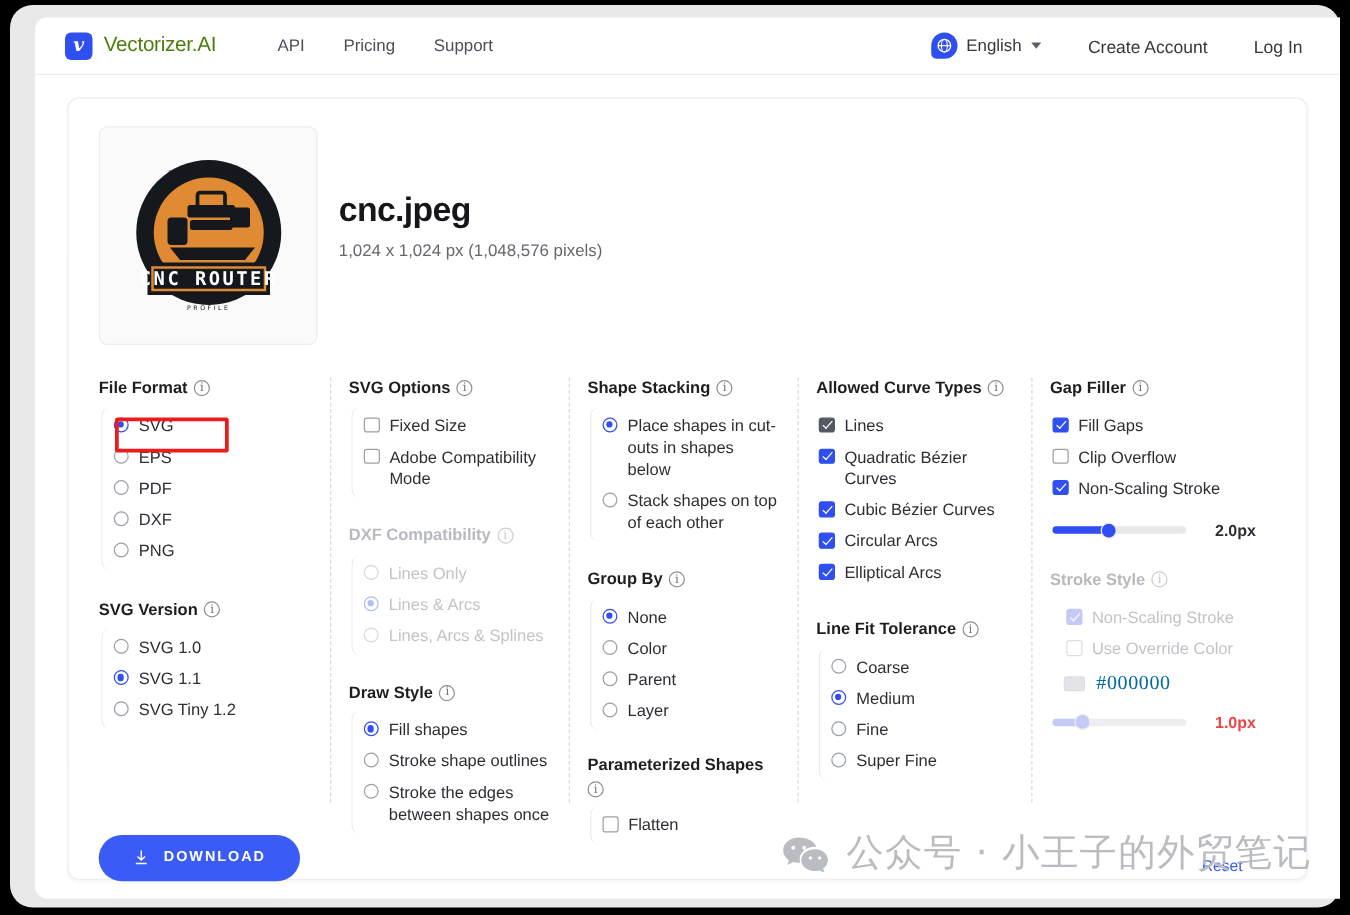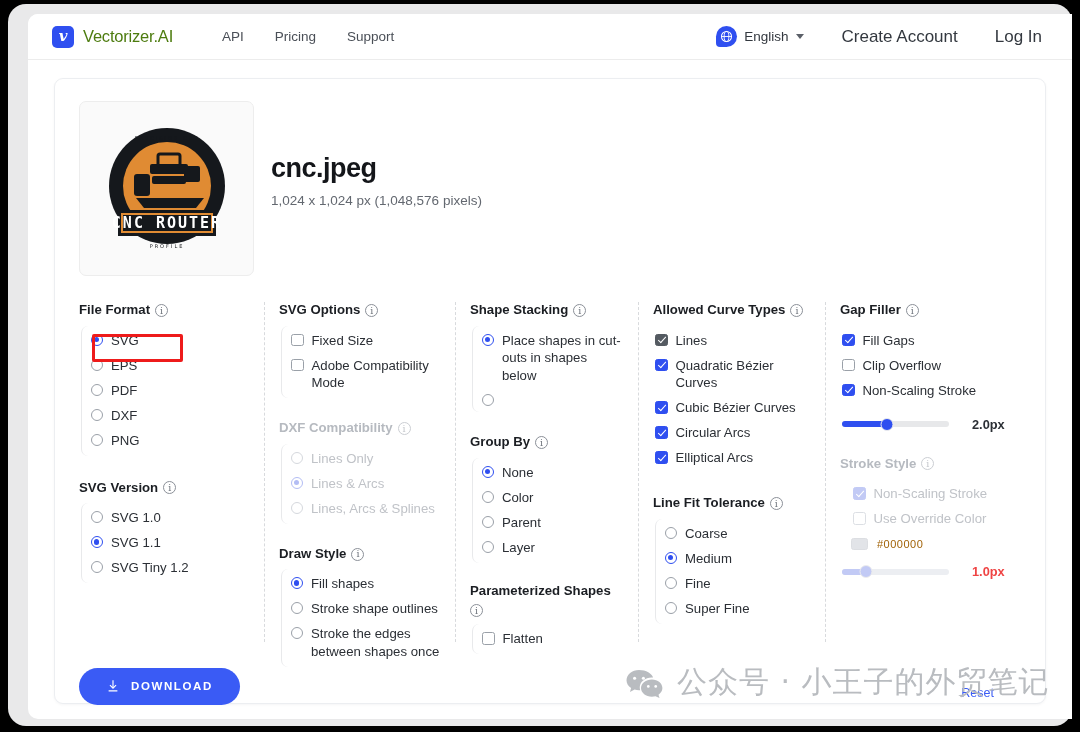"Create Account" .header-right a { font-size: 17px -> 14px }
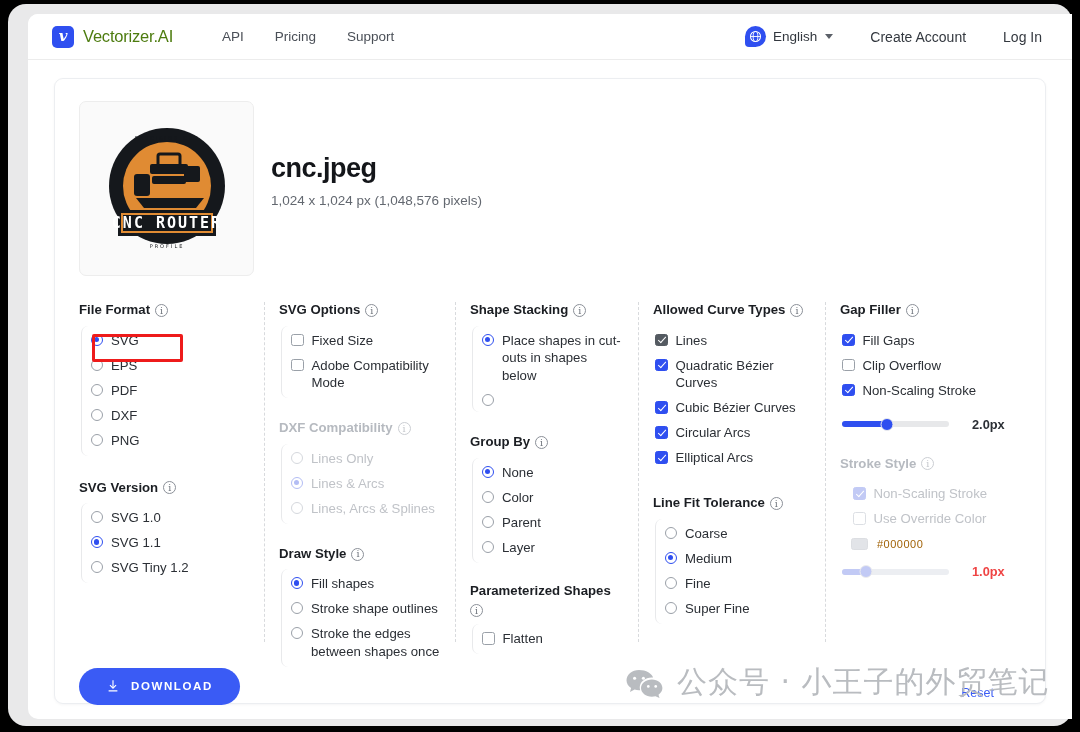"Stack shapes on top of" span.opt-label { html: none -> <span>Stack shapes on top of each other</span> }
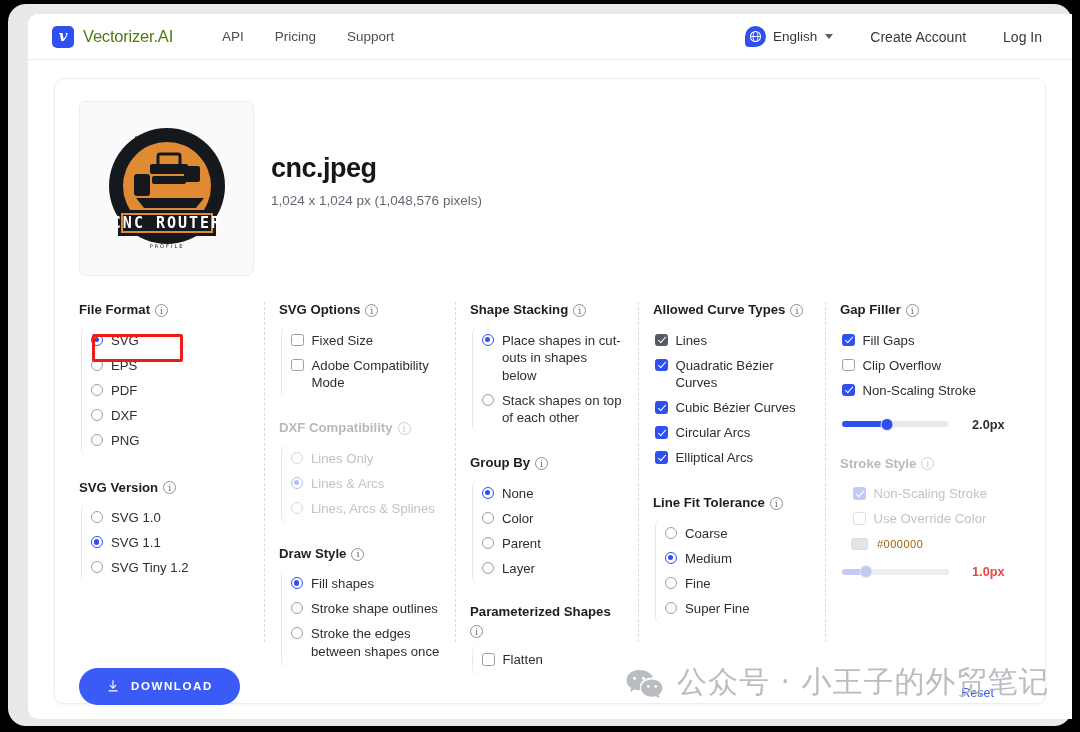"#000000" .swatch-val { color: #a16207 -> #0369a1; font-family: none -> Liberation Serif, serif; font-size: 11px -> 16px }
